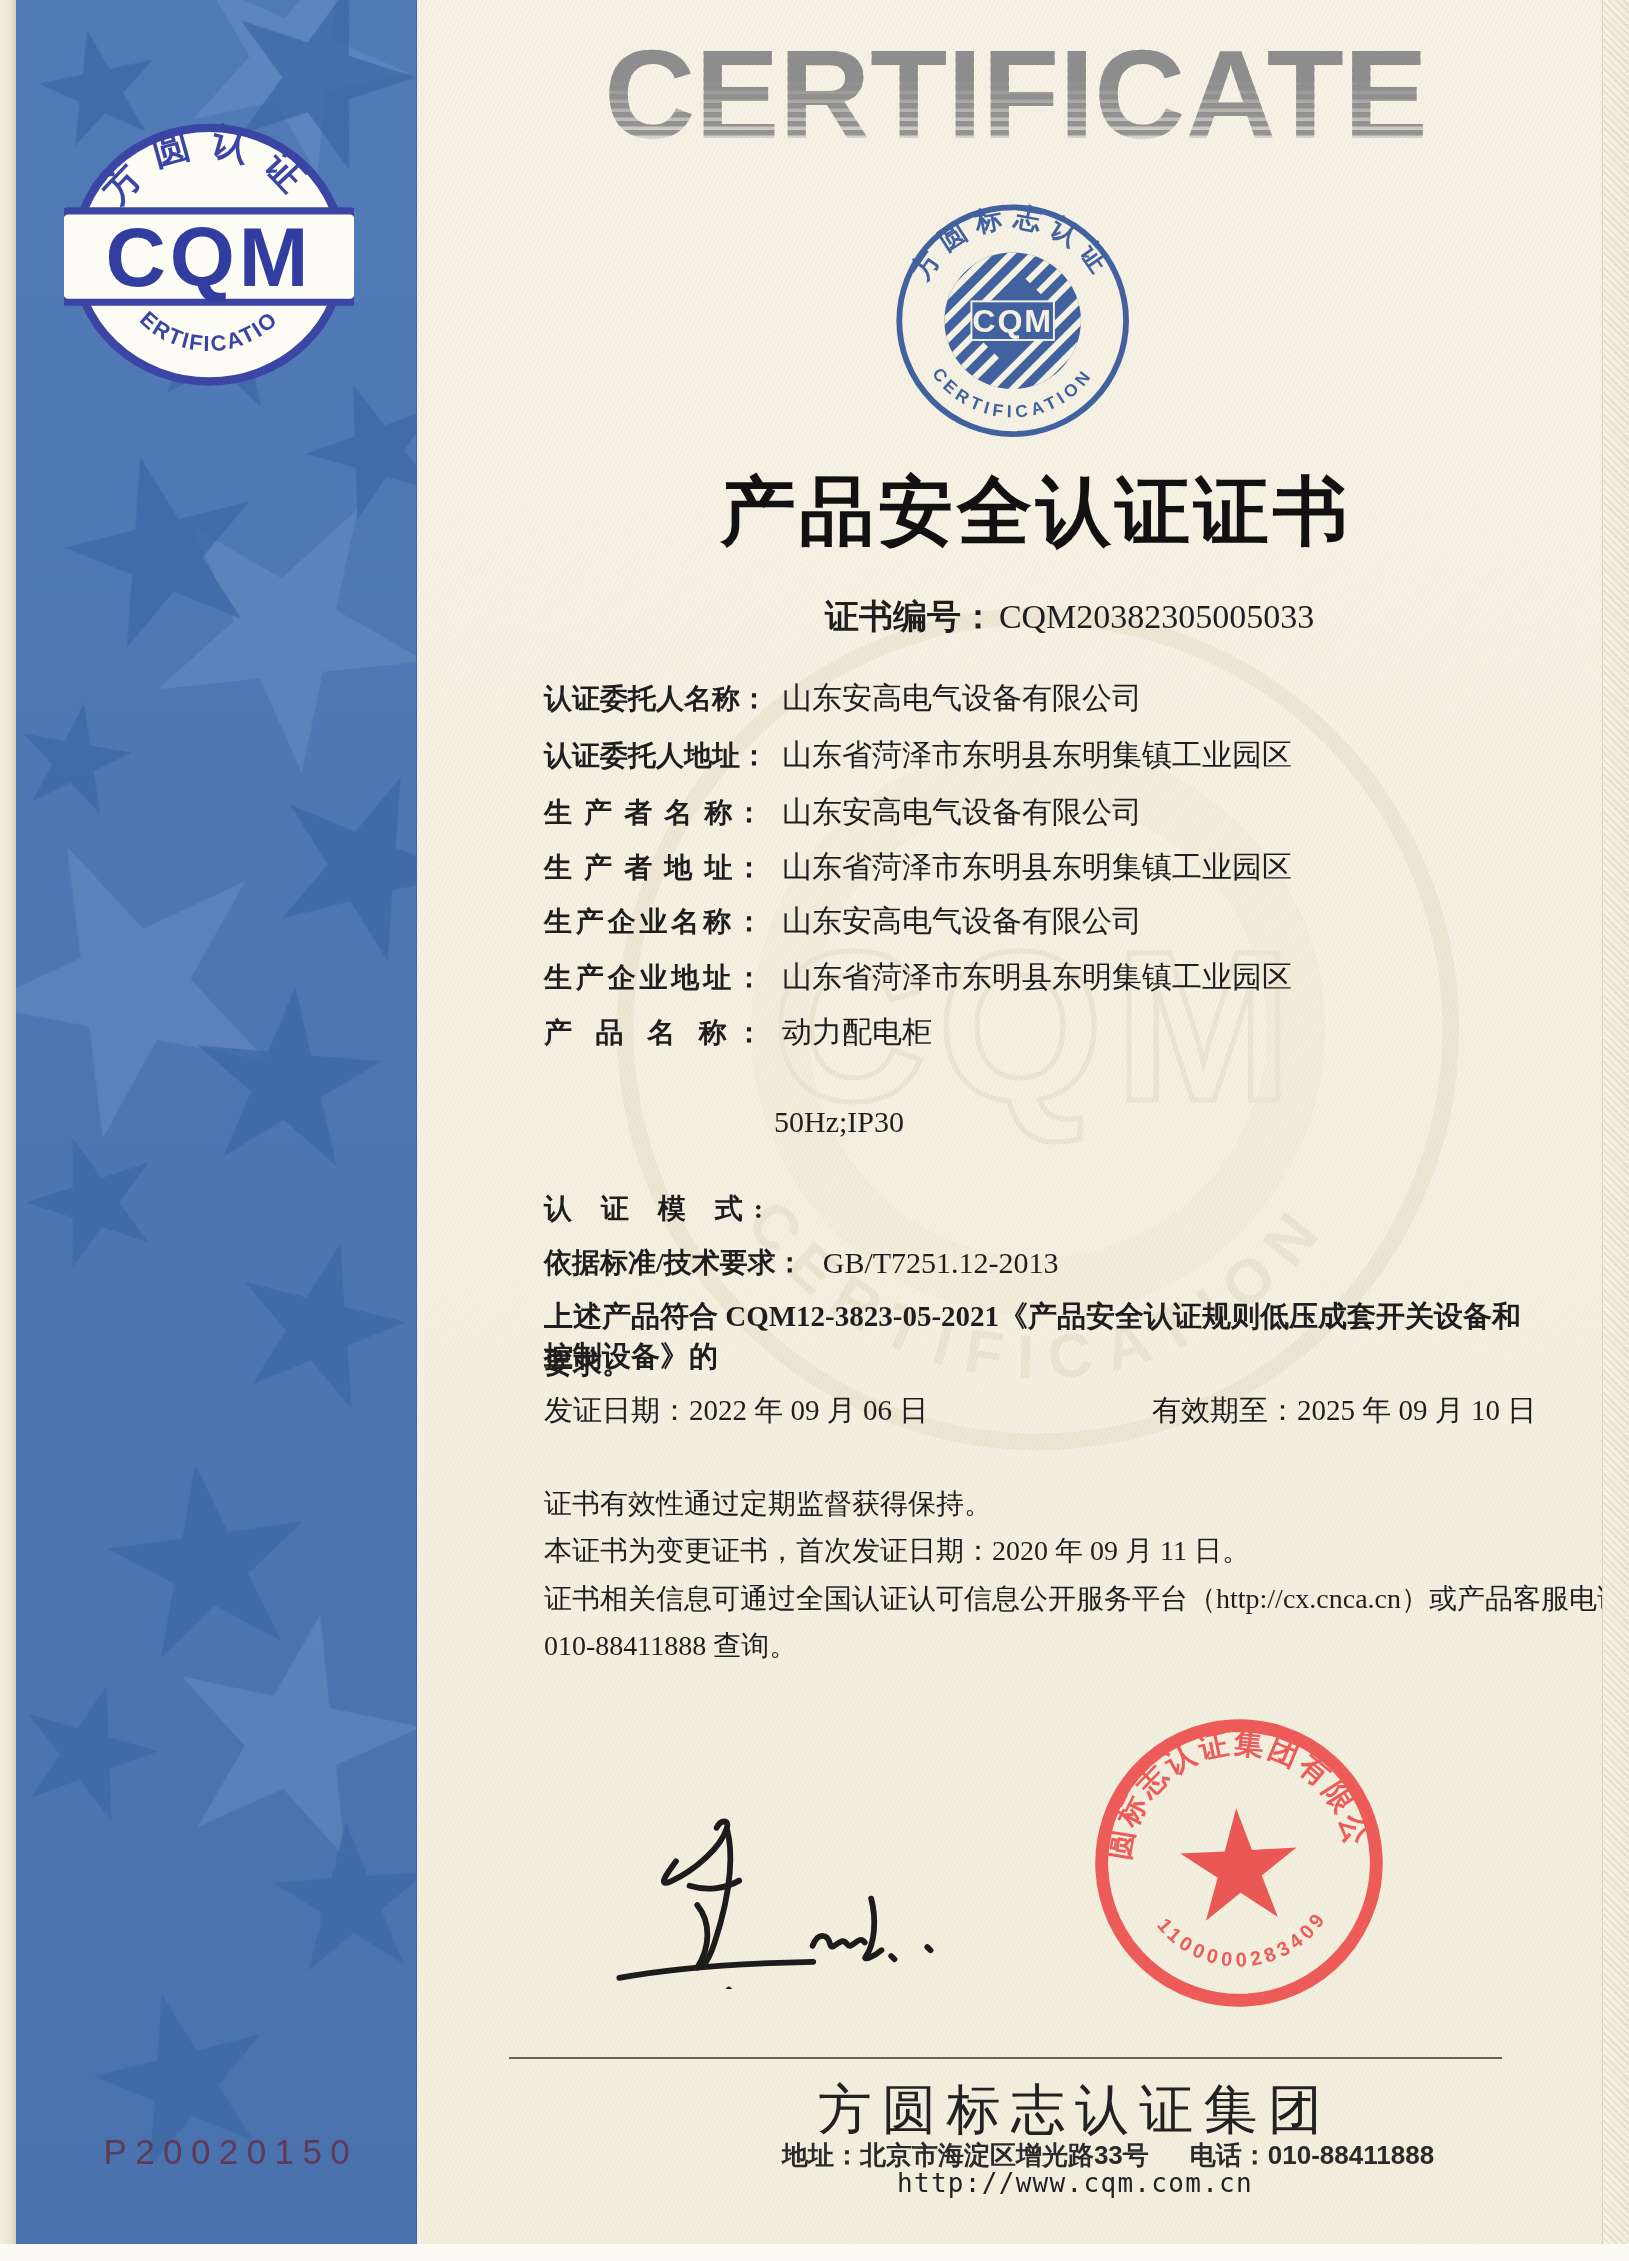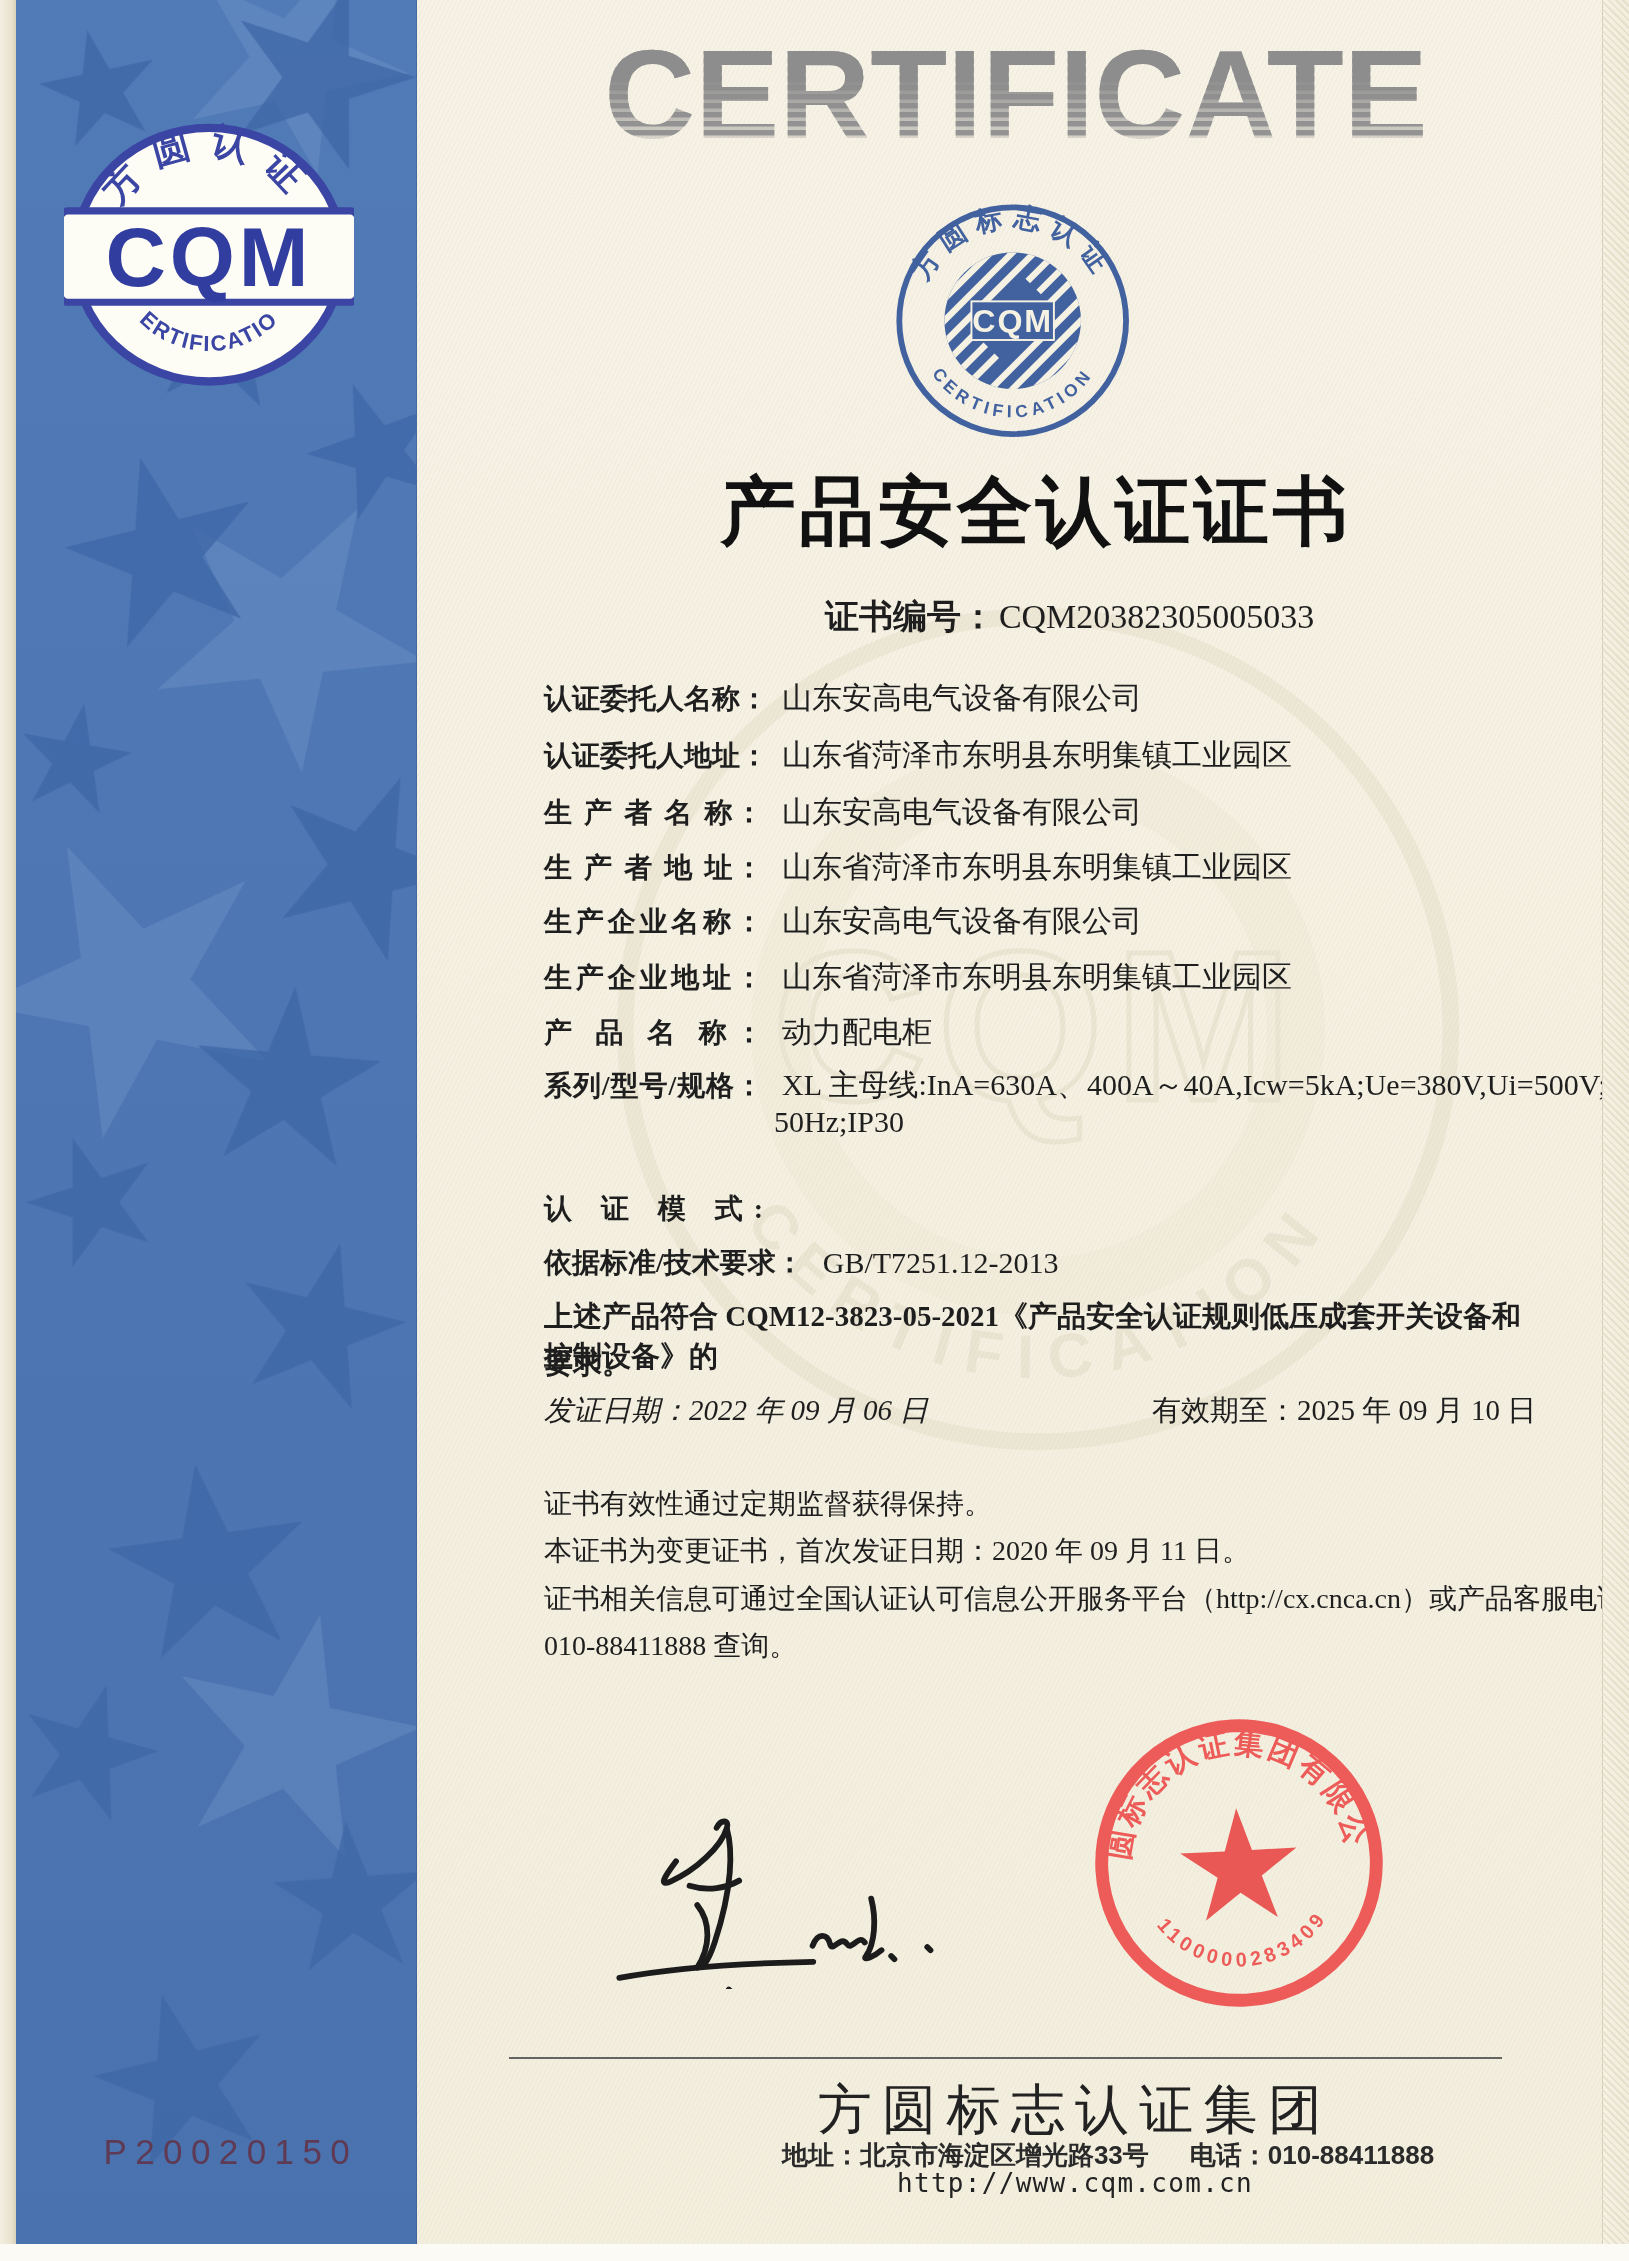"系列/型号/规格：" div.row { html: <div> <span>系列/型号/规格：</span> <span>XL 主母线:InA=630A、400A～40A,Icw=5kA;Ue=380V,Ui=500V;</span> </div> -> none }
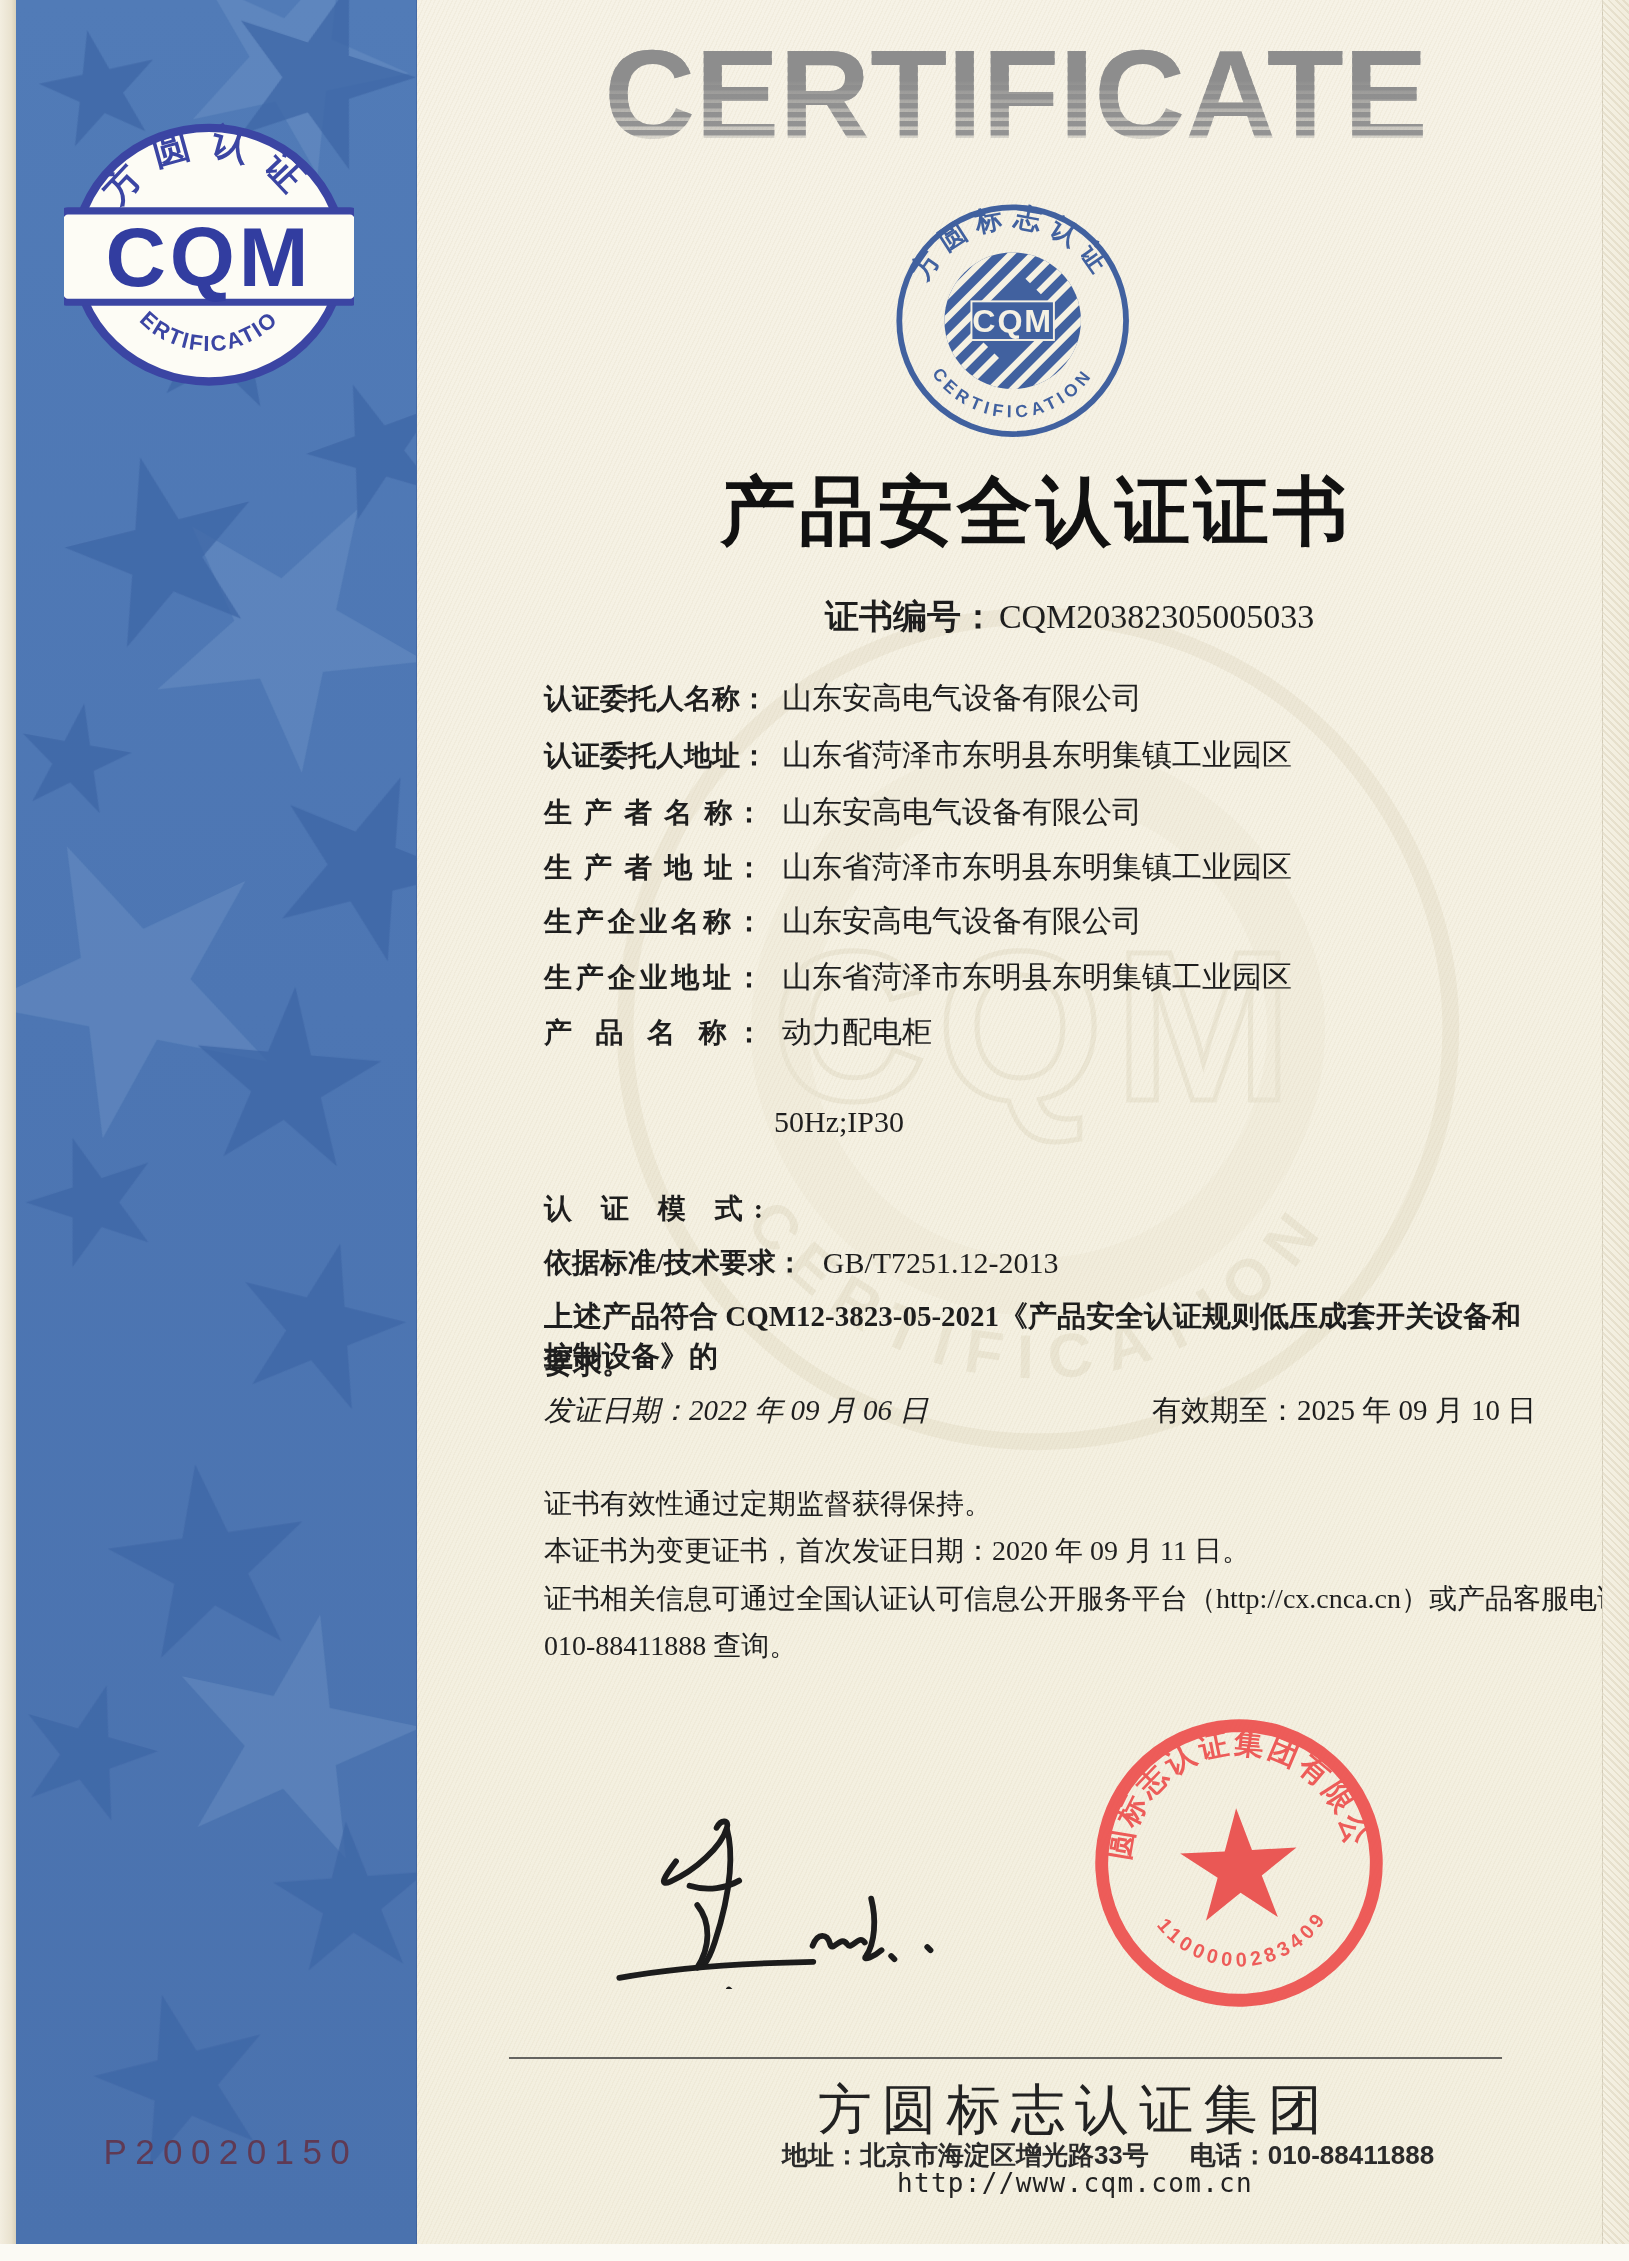"发证日期：2022 年 09 月 06" .dates-left { font-style: italic -> none }
